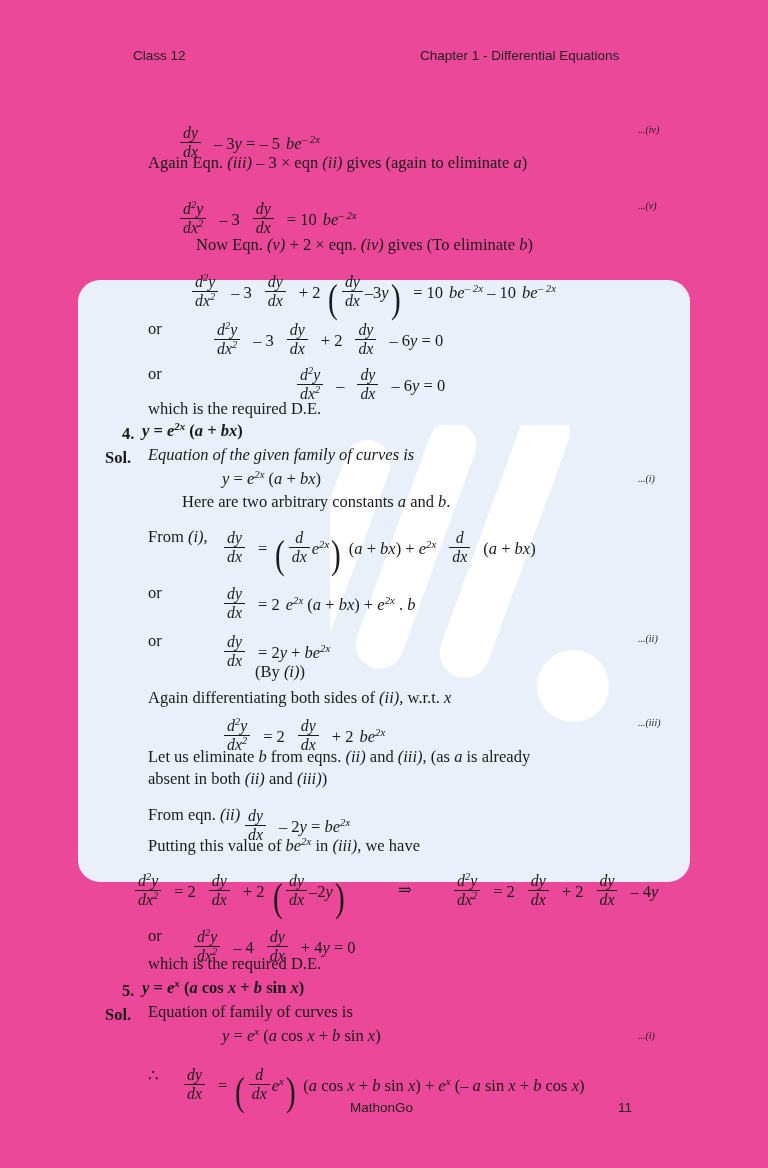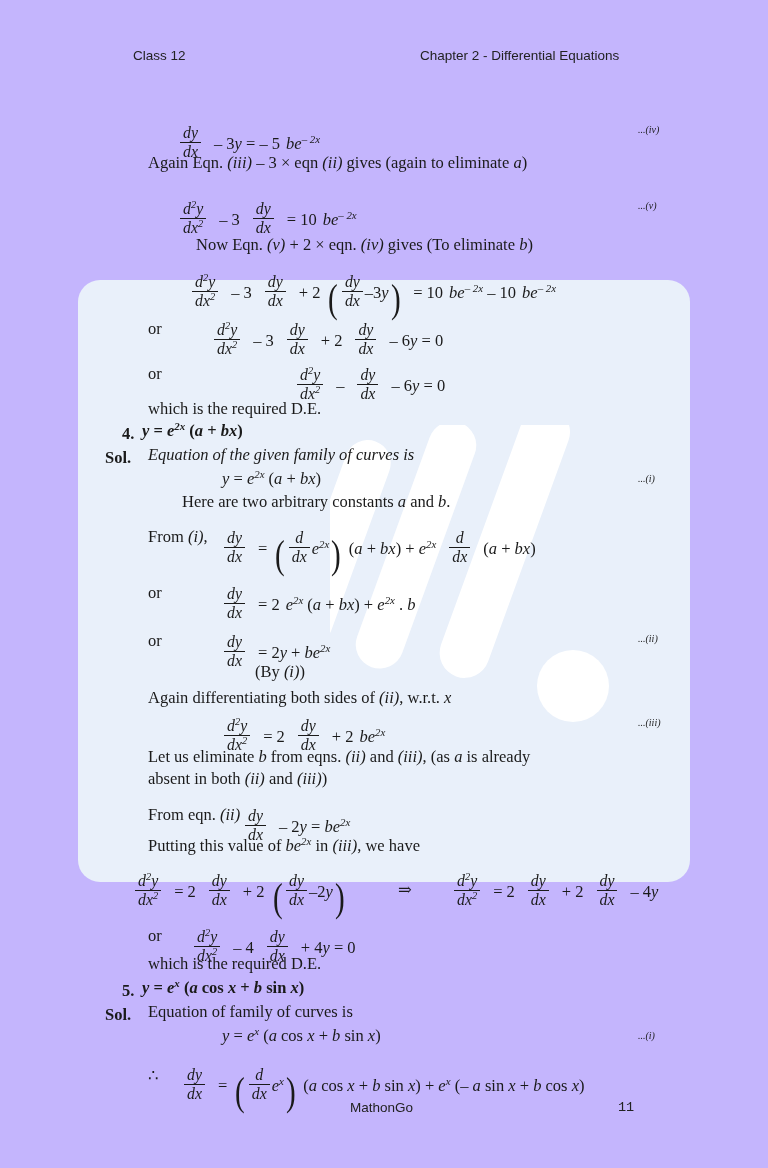"Class 12" .page { background: #c4b5fd -> #ec4899 }
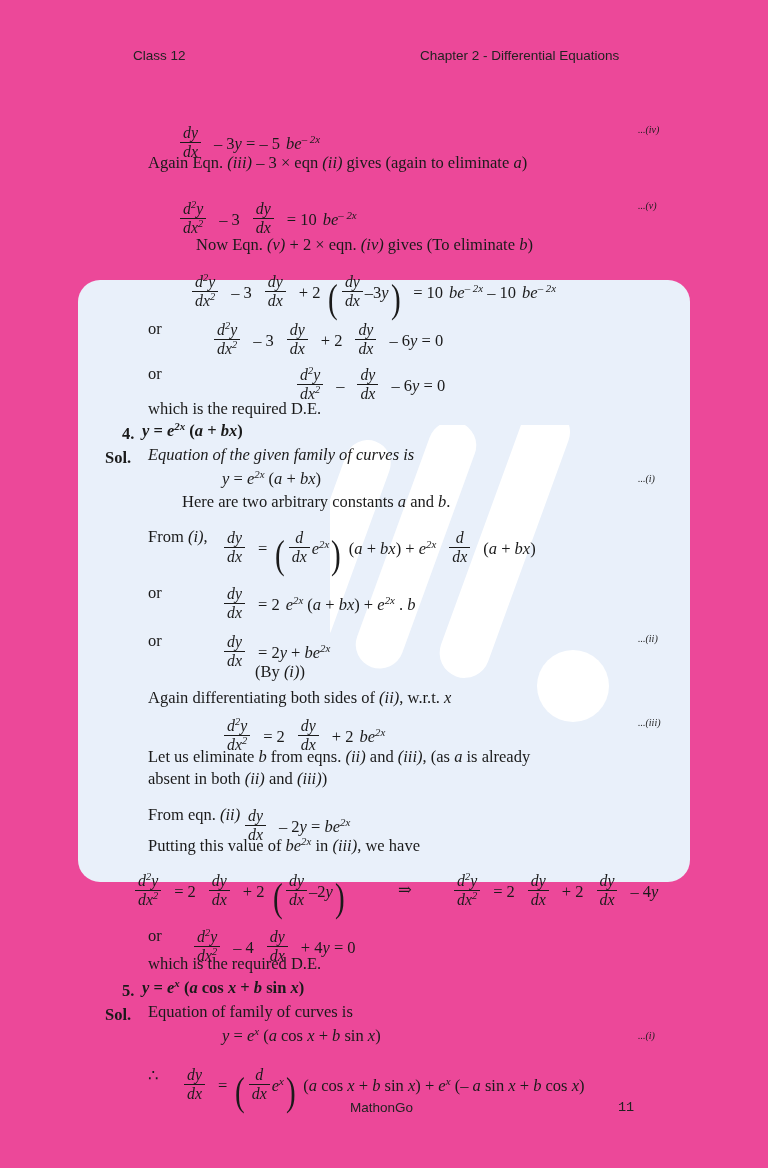"Chapter 2 - Differential Equations" span.hdr-right { text: 2 -> 1 }
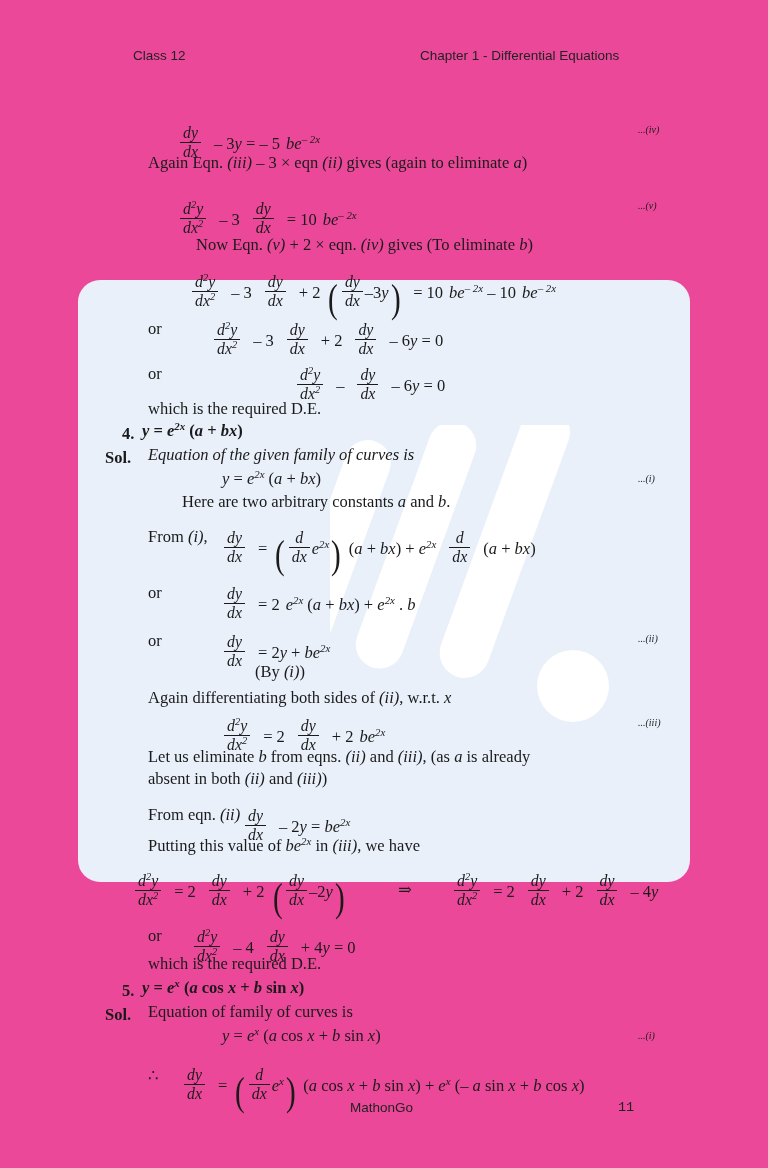"11" .ftr-page { font-family: Liberation Mono, monospace -> none }
